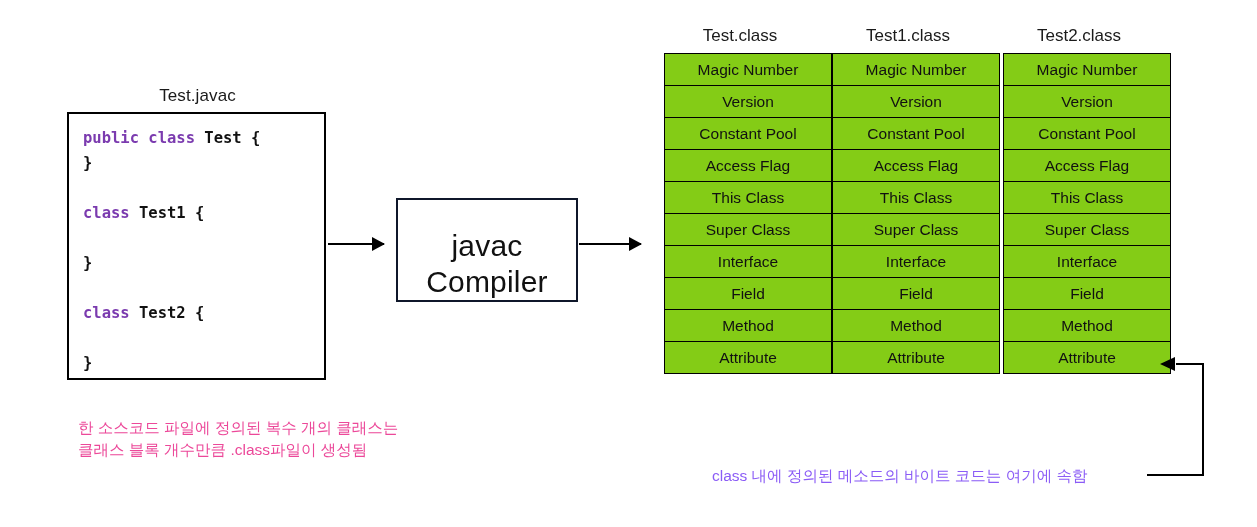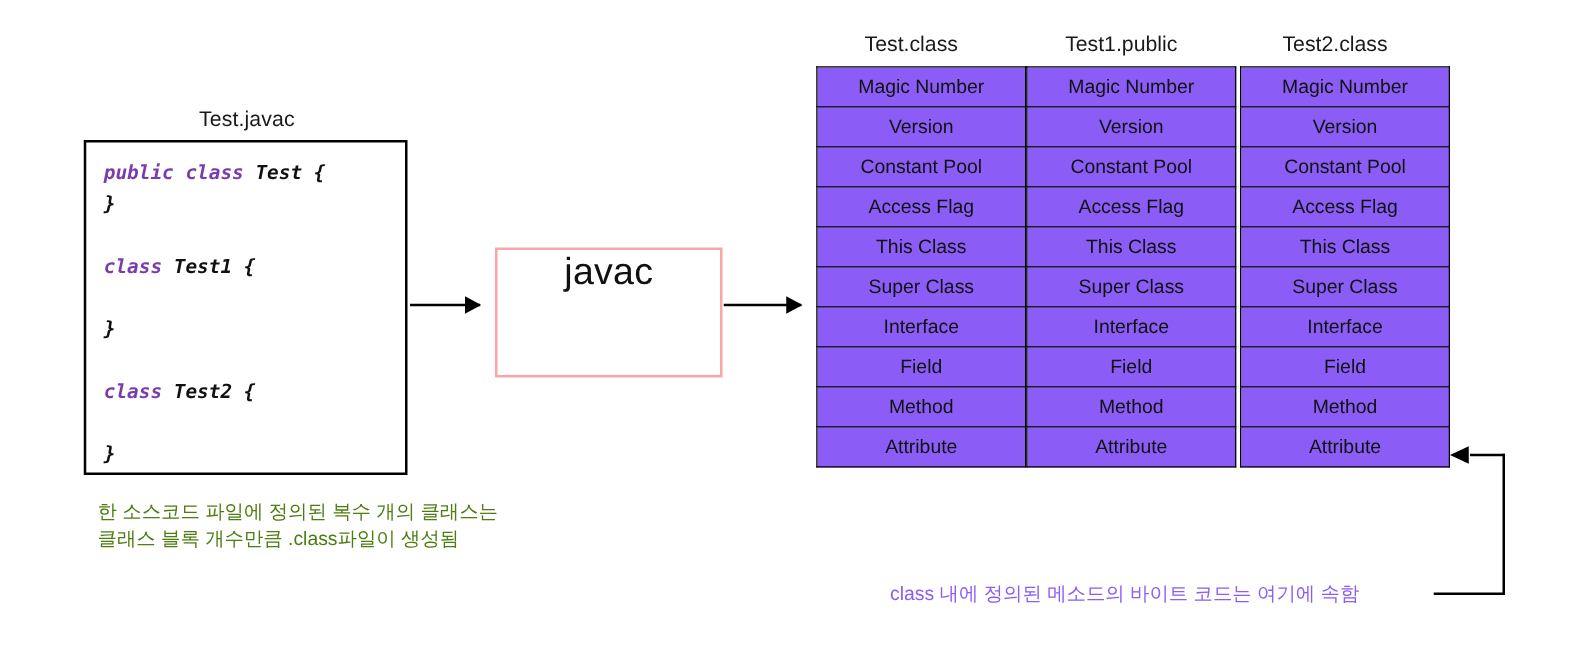"Test.class" .class-column { margin-left: none -> 11px }
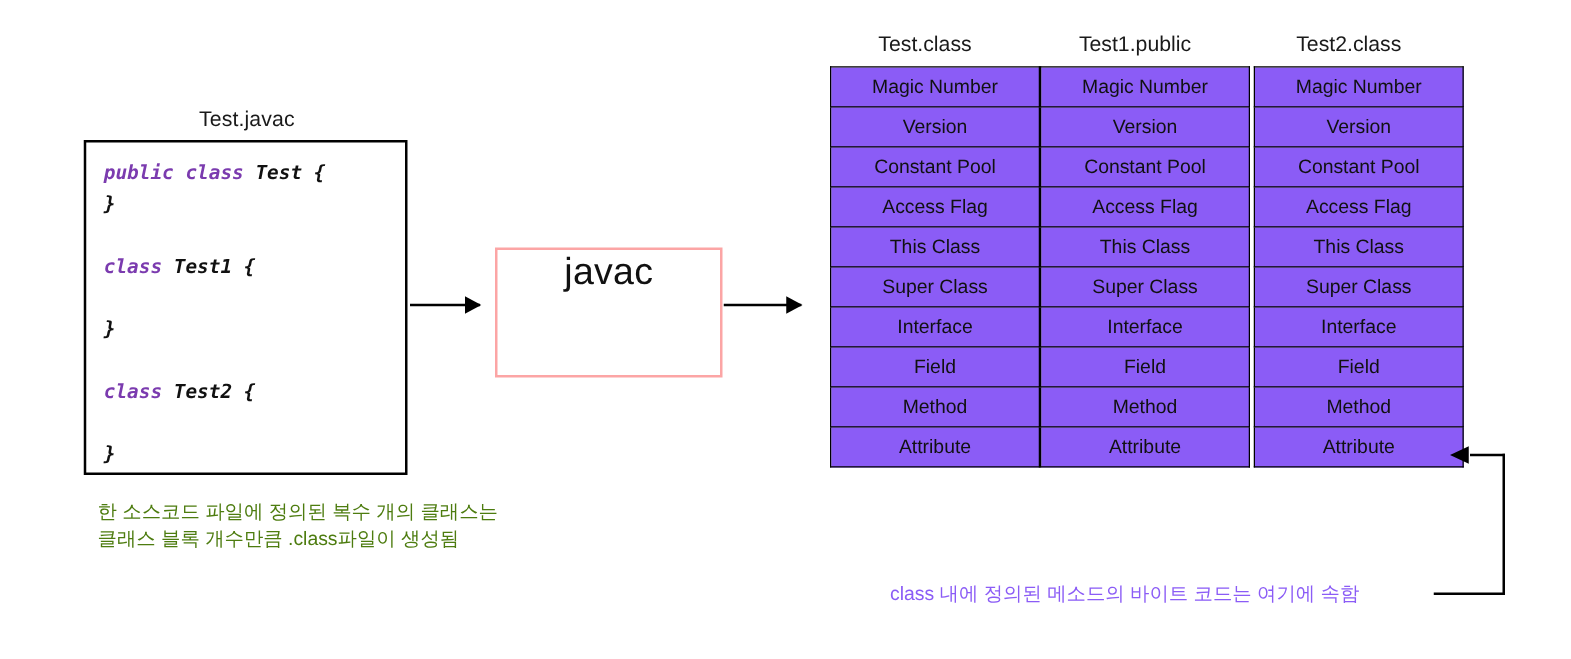"Test1.public" div.class-title { text: Test1.public -> Test1.class }
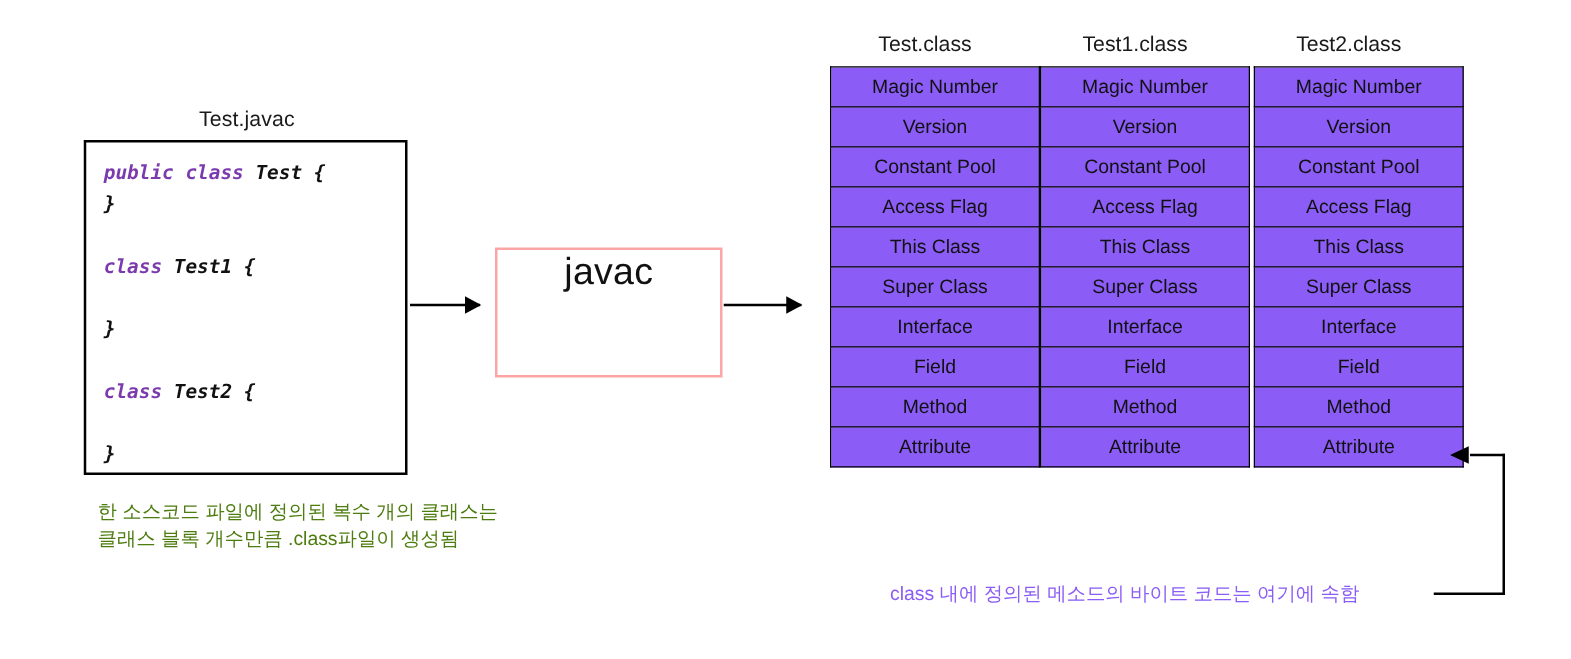"Magic Number" .class-table td { background: #8b5cf6 -> #84cc16 }
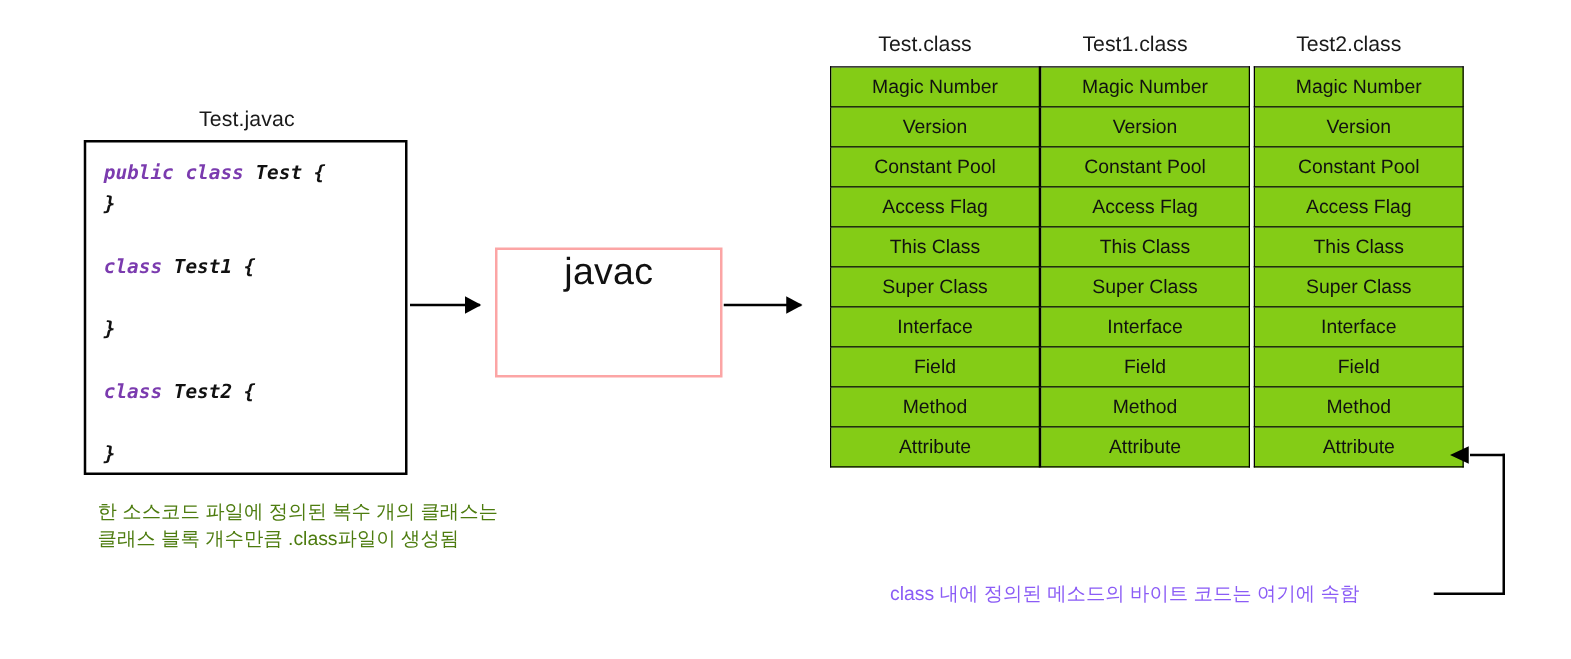"public class Test { }" #code-box { font-style: italic -> none }
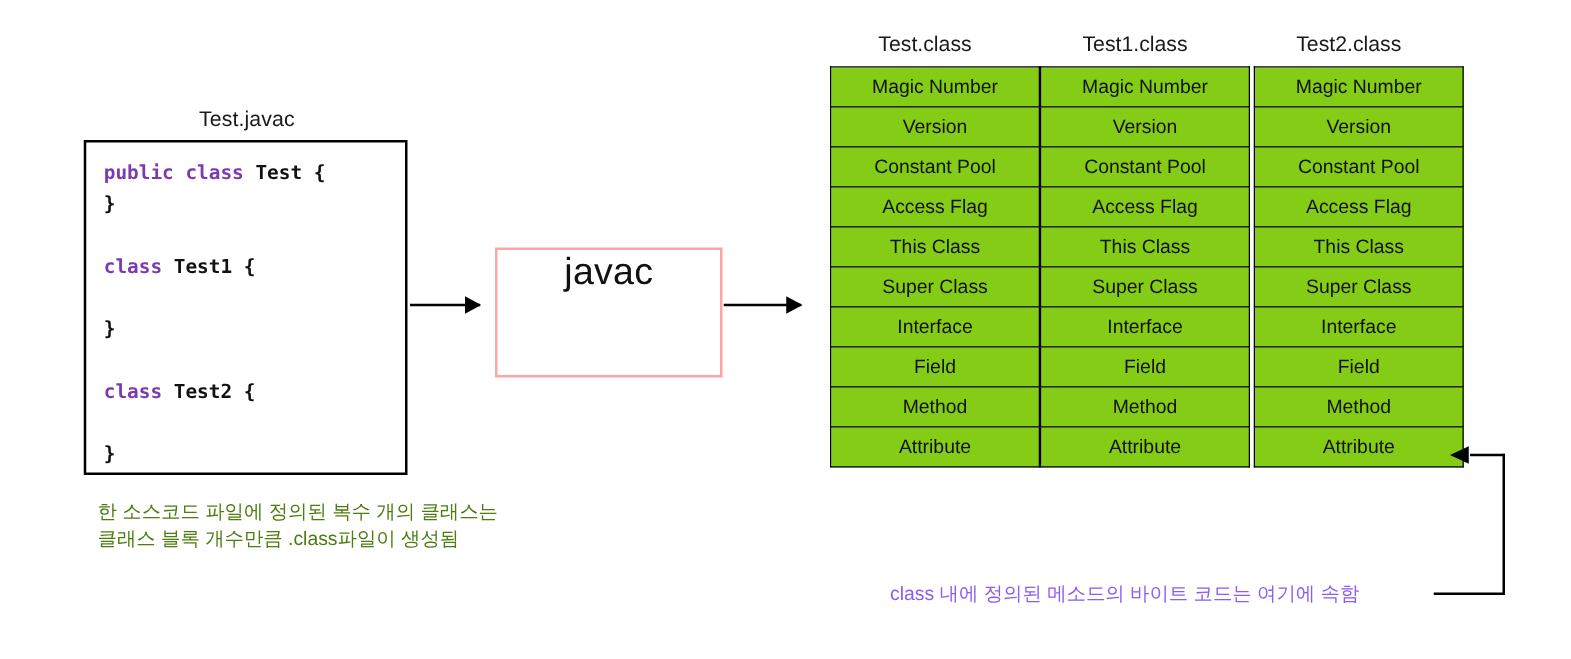"javac" #compiler-box { border: 2px solid #fca5a5 -> 2px solid #0f172a; justify-content: space-between -> flex-end }
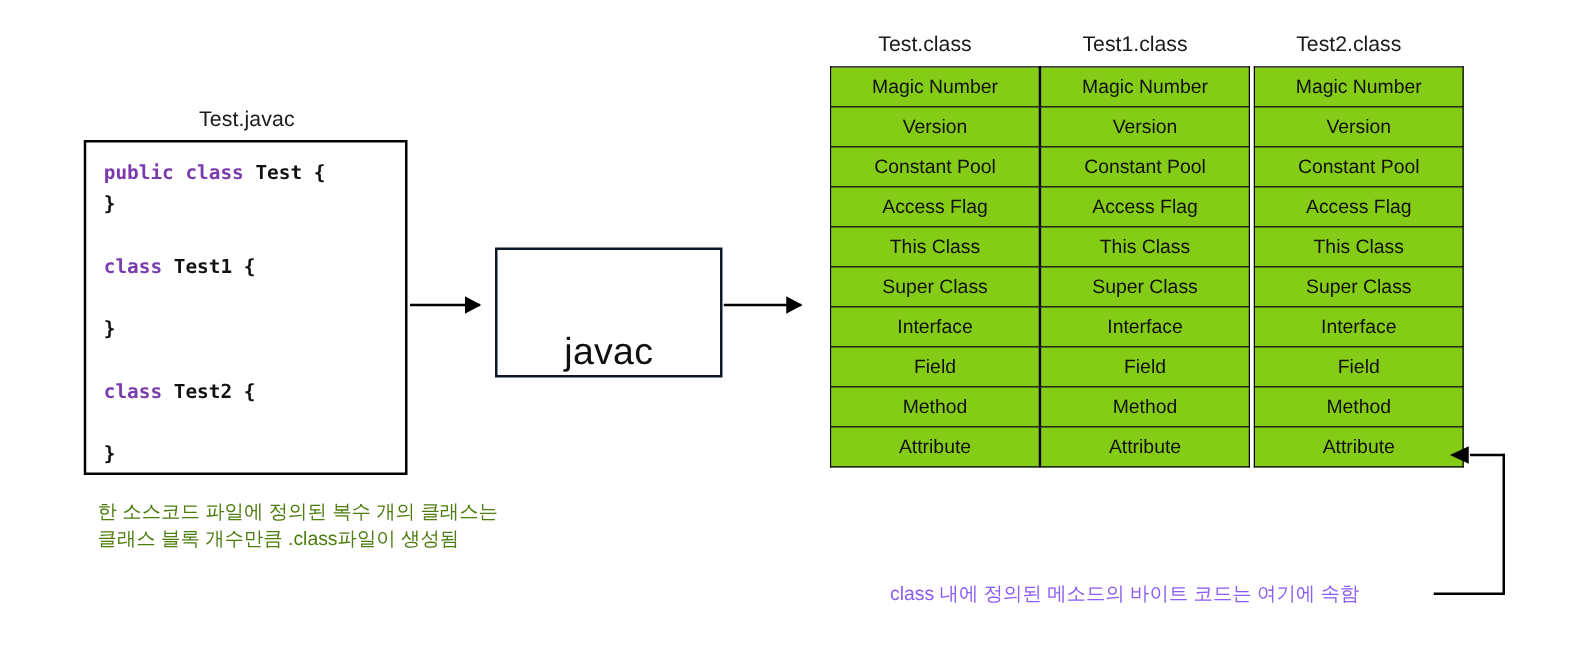"Compiler" div.cline { html: none -> <div>Compiler</div> }
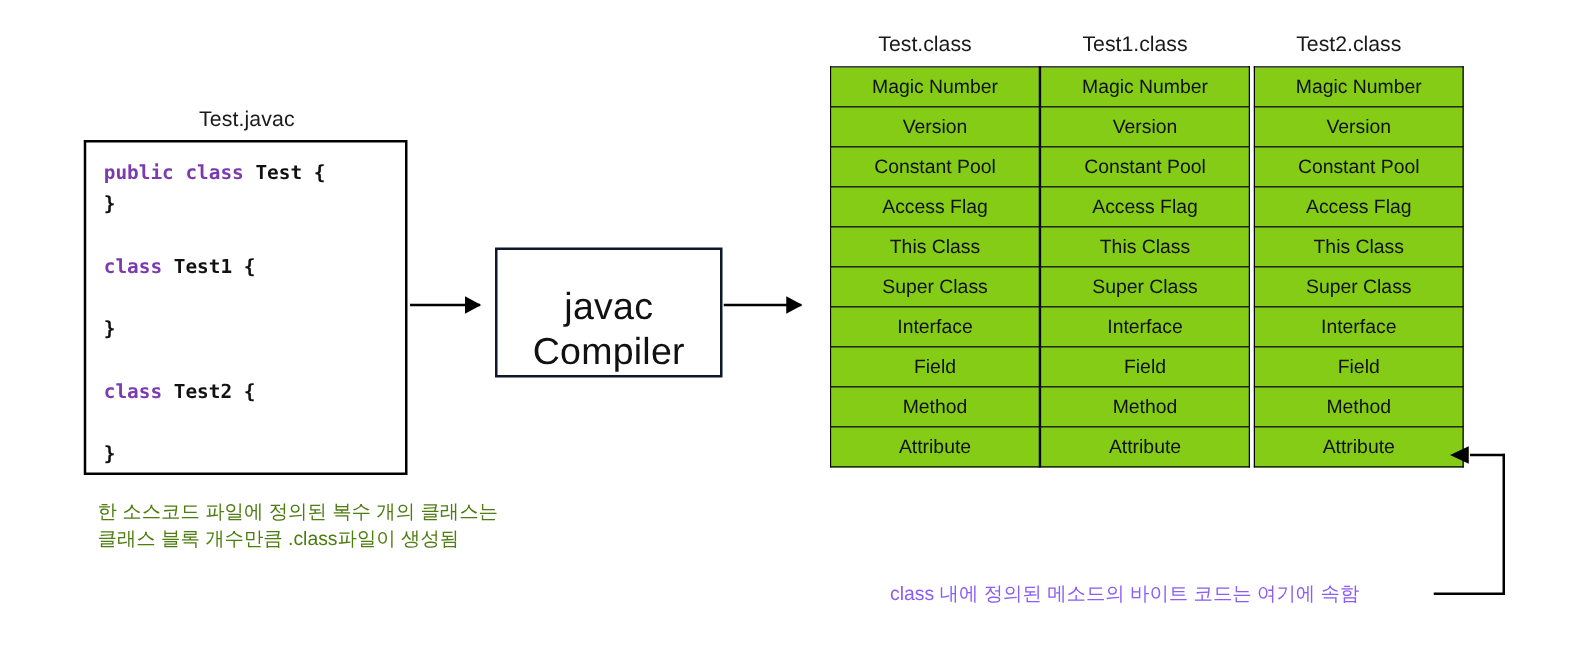"한 소스코드 파일에 정의된 복수" #source-caption { color: #4d7c0f -> #ec4899; top: 399px -> 417px }
